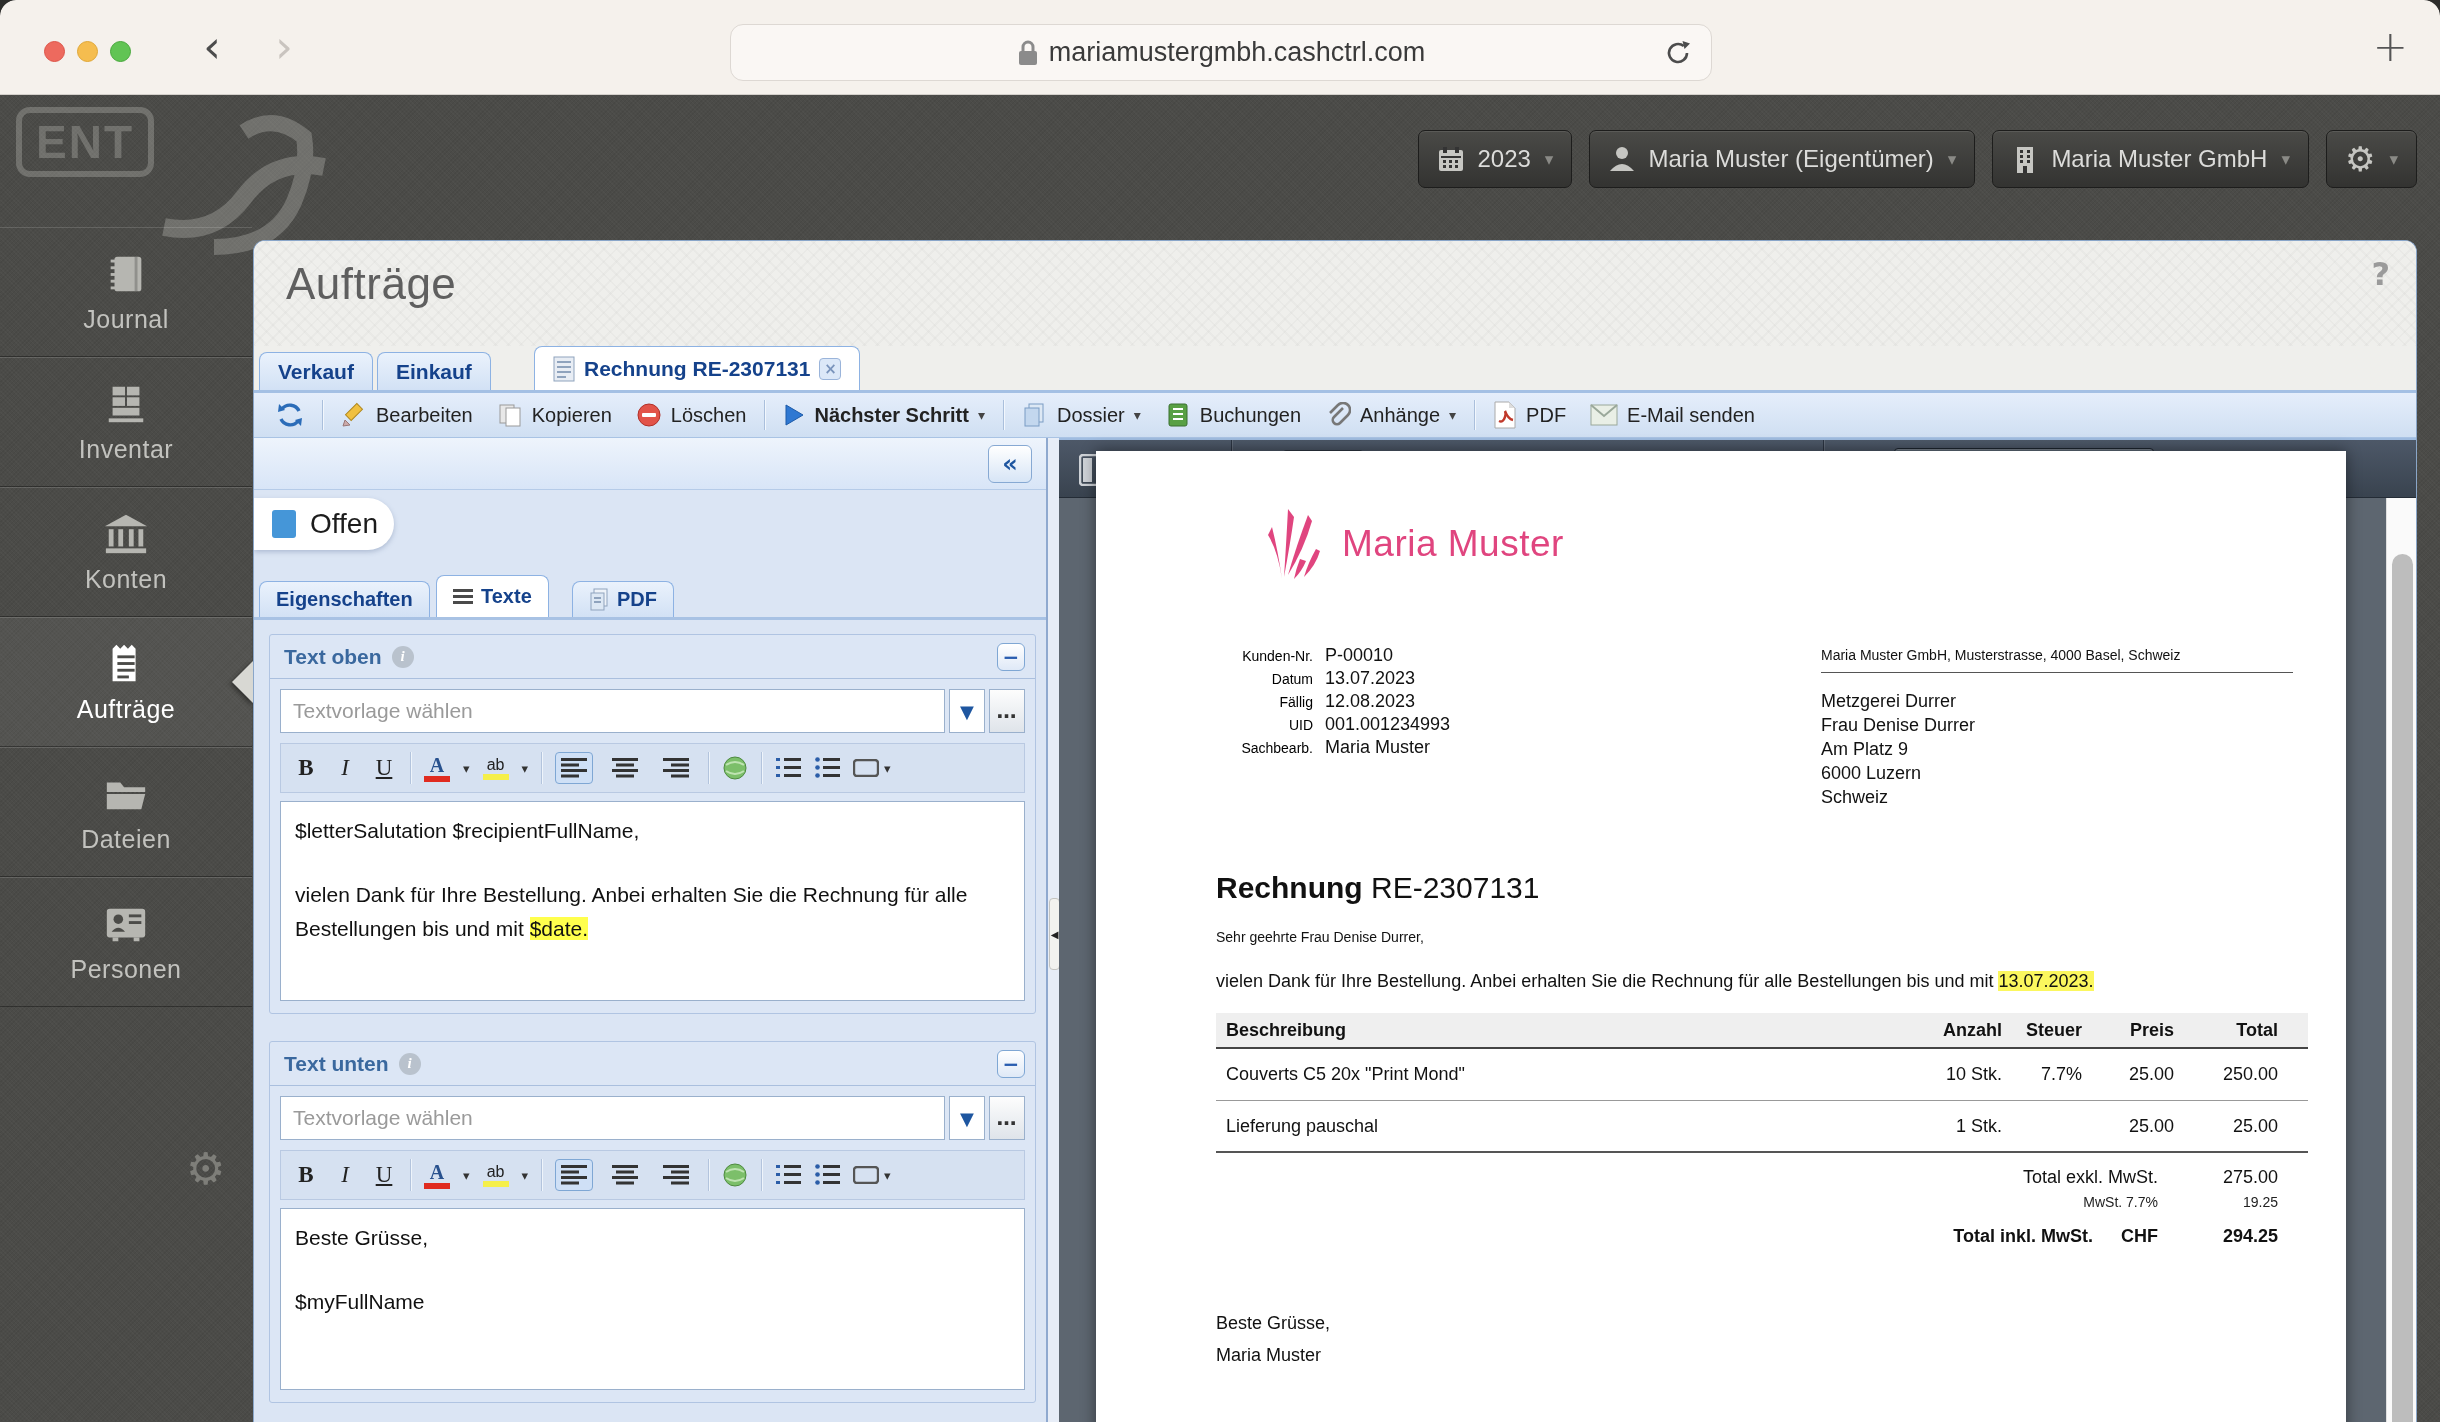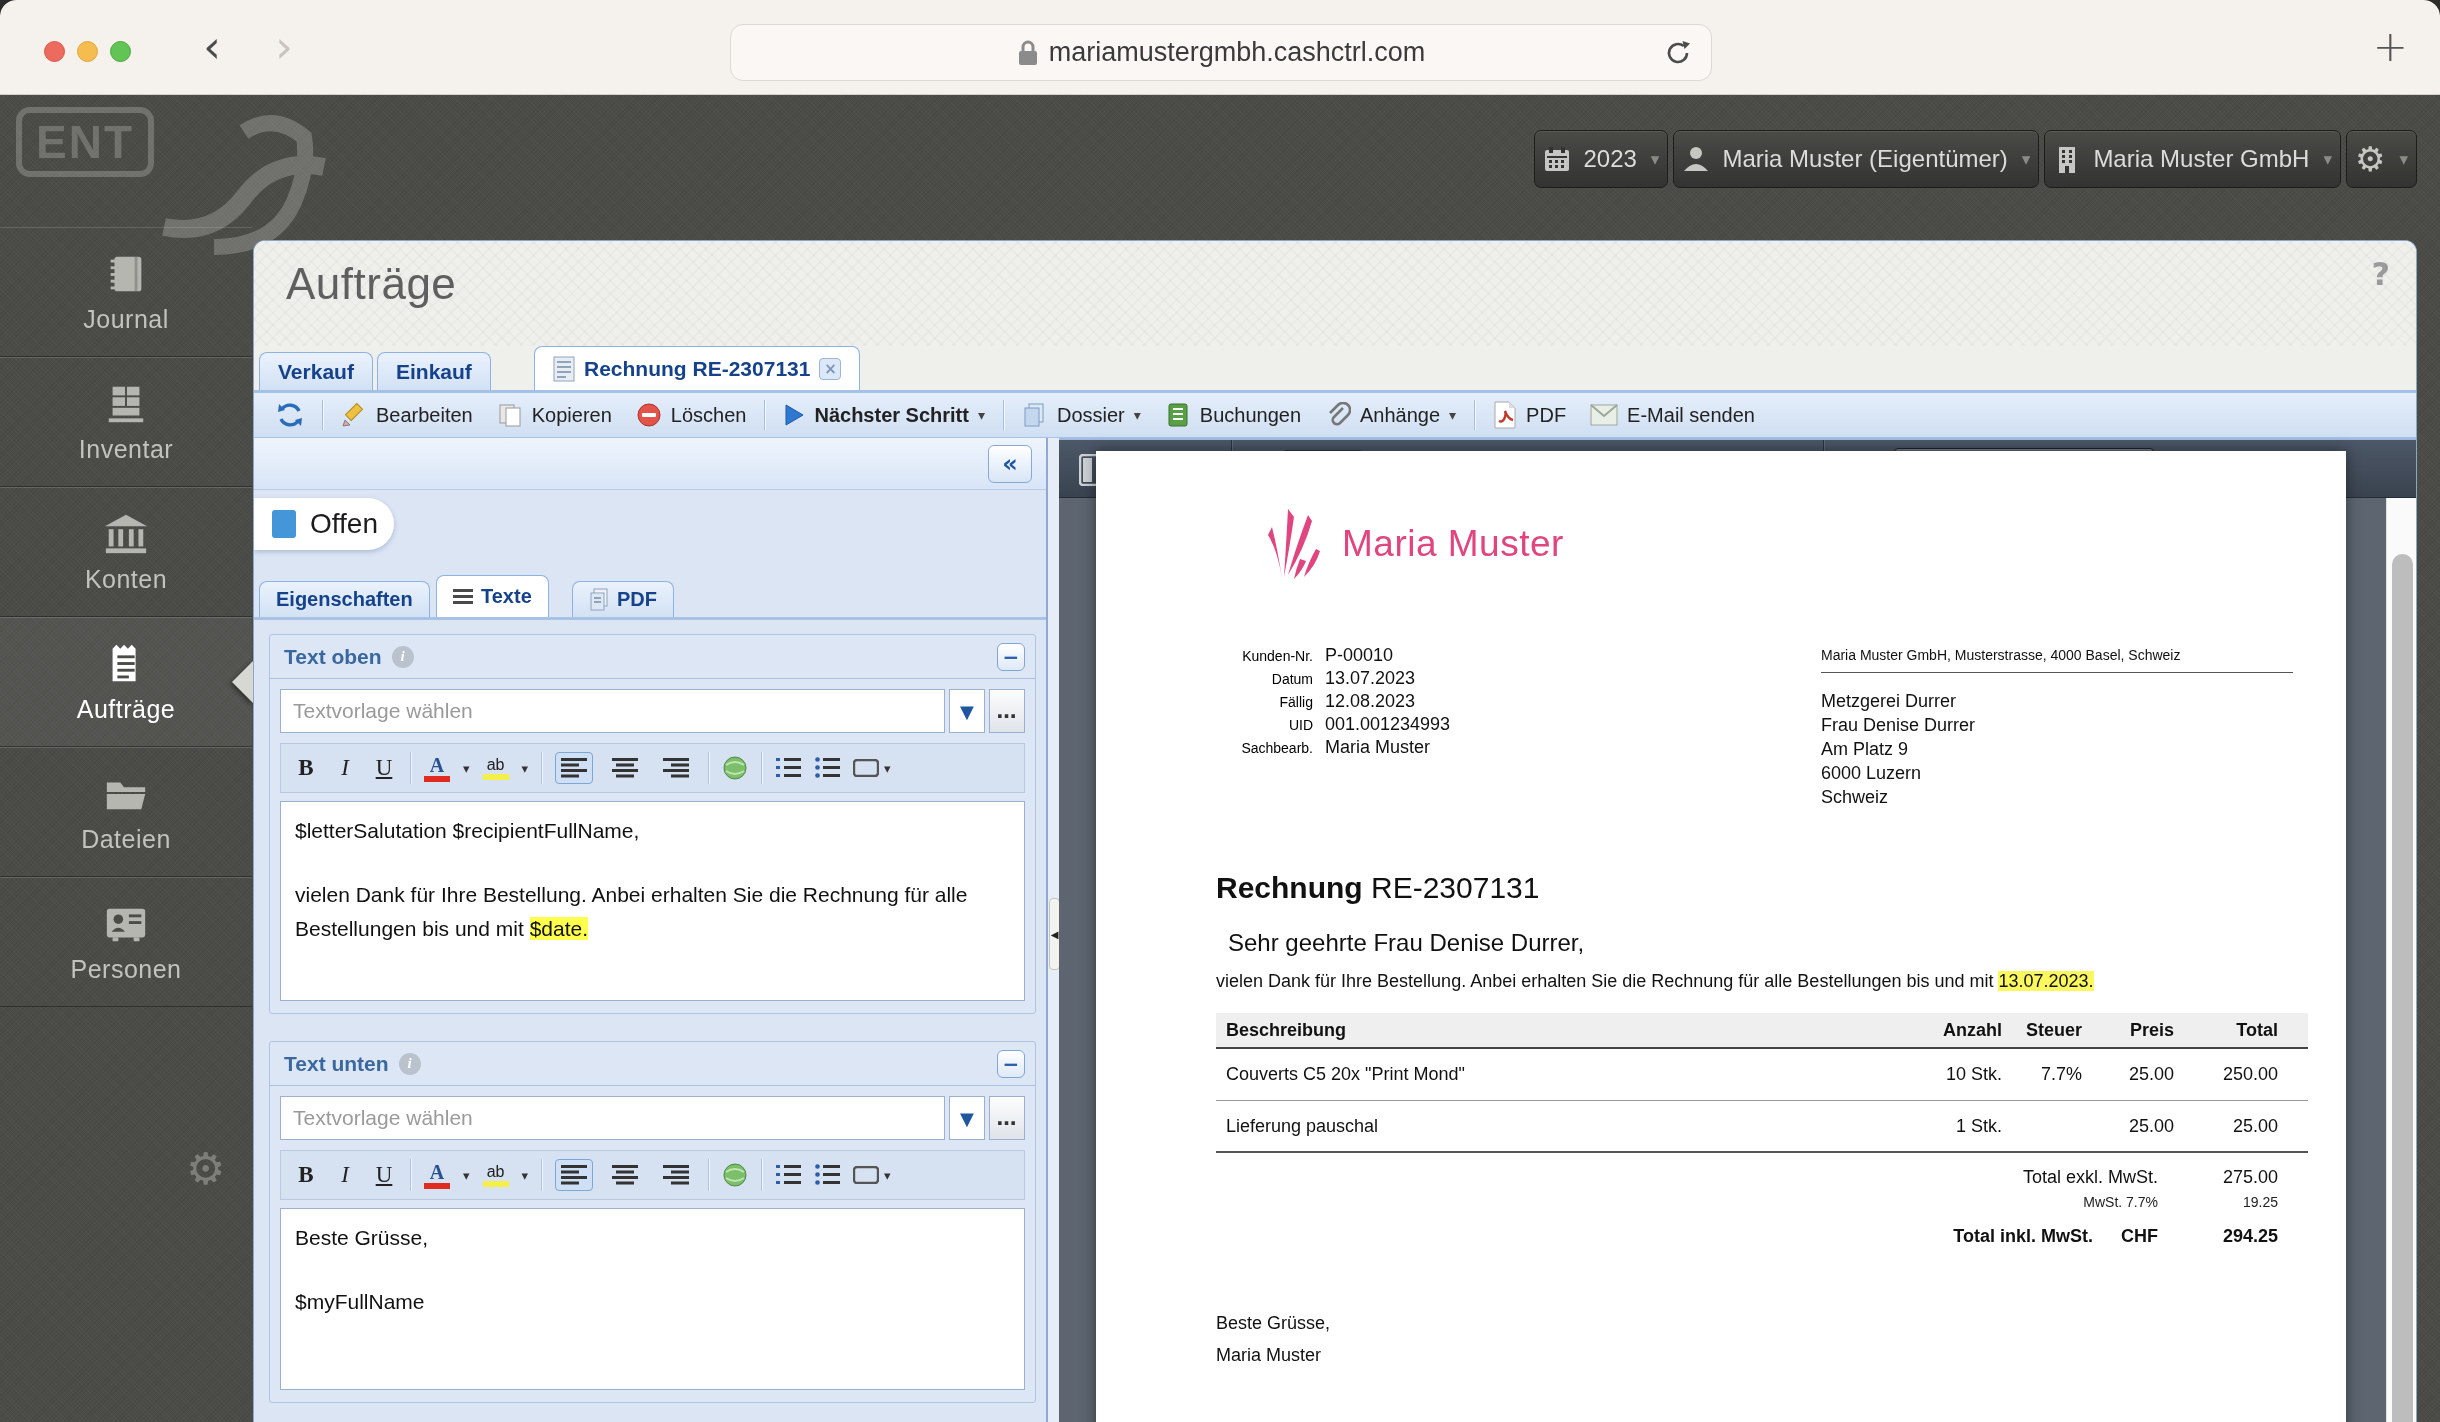"2023" .trbtn { margin-left: none -> 12px; padding: 0 8px -> 0 18px }
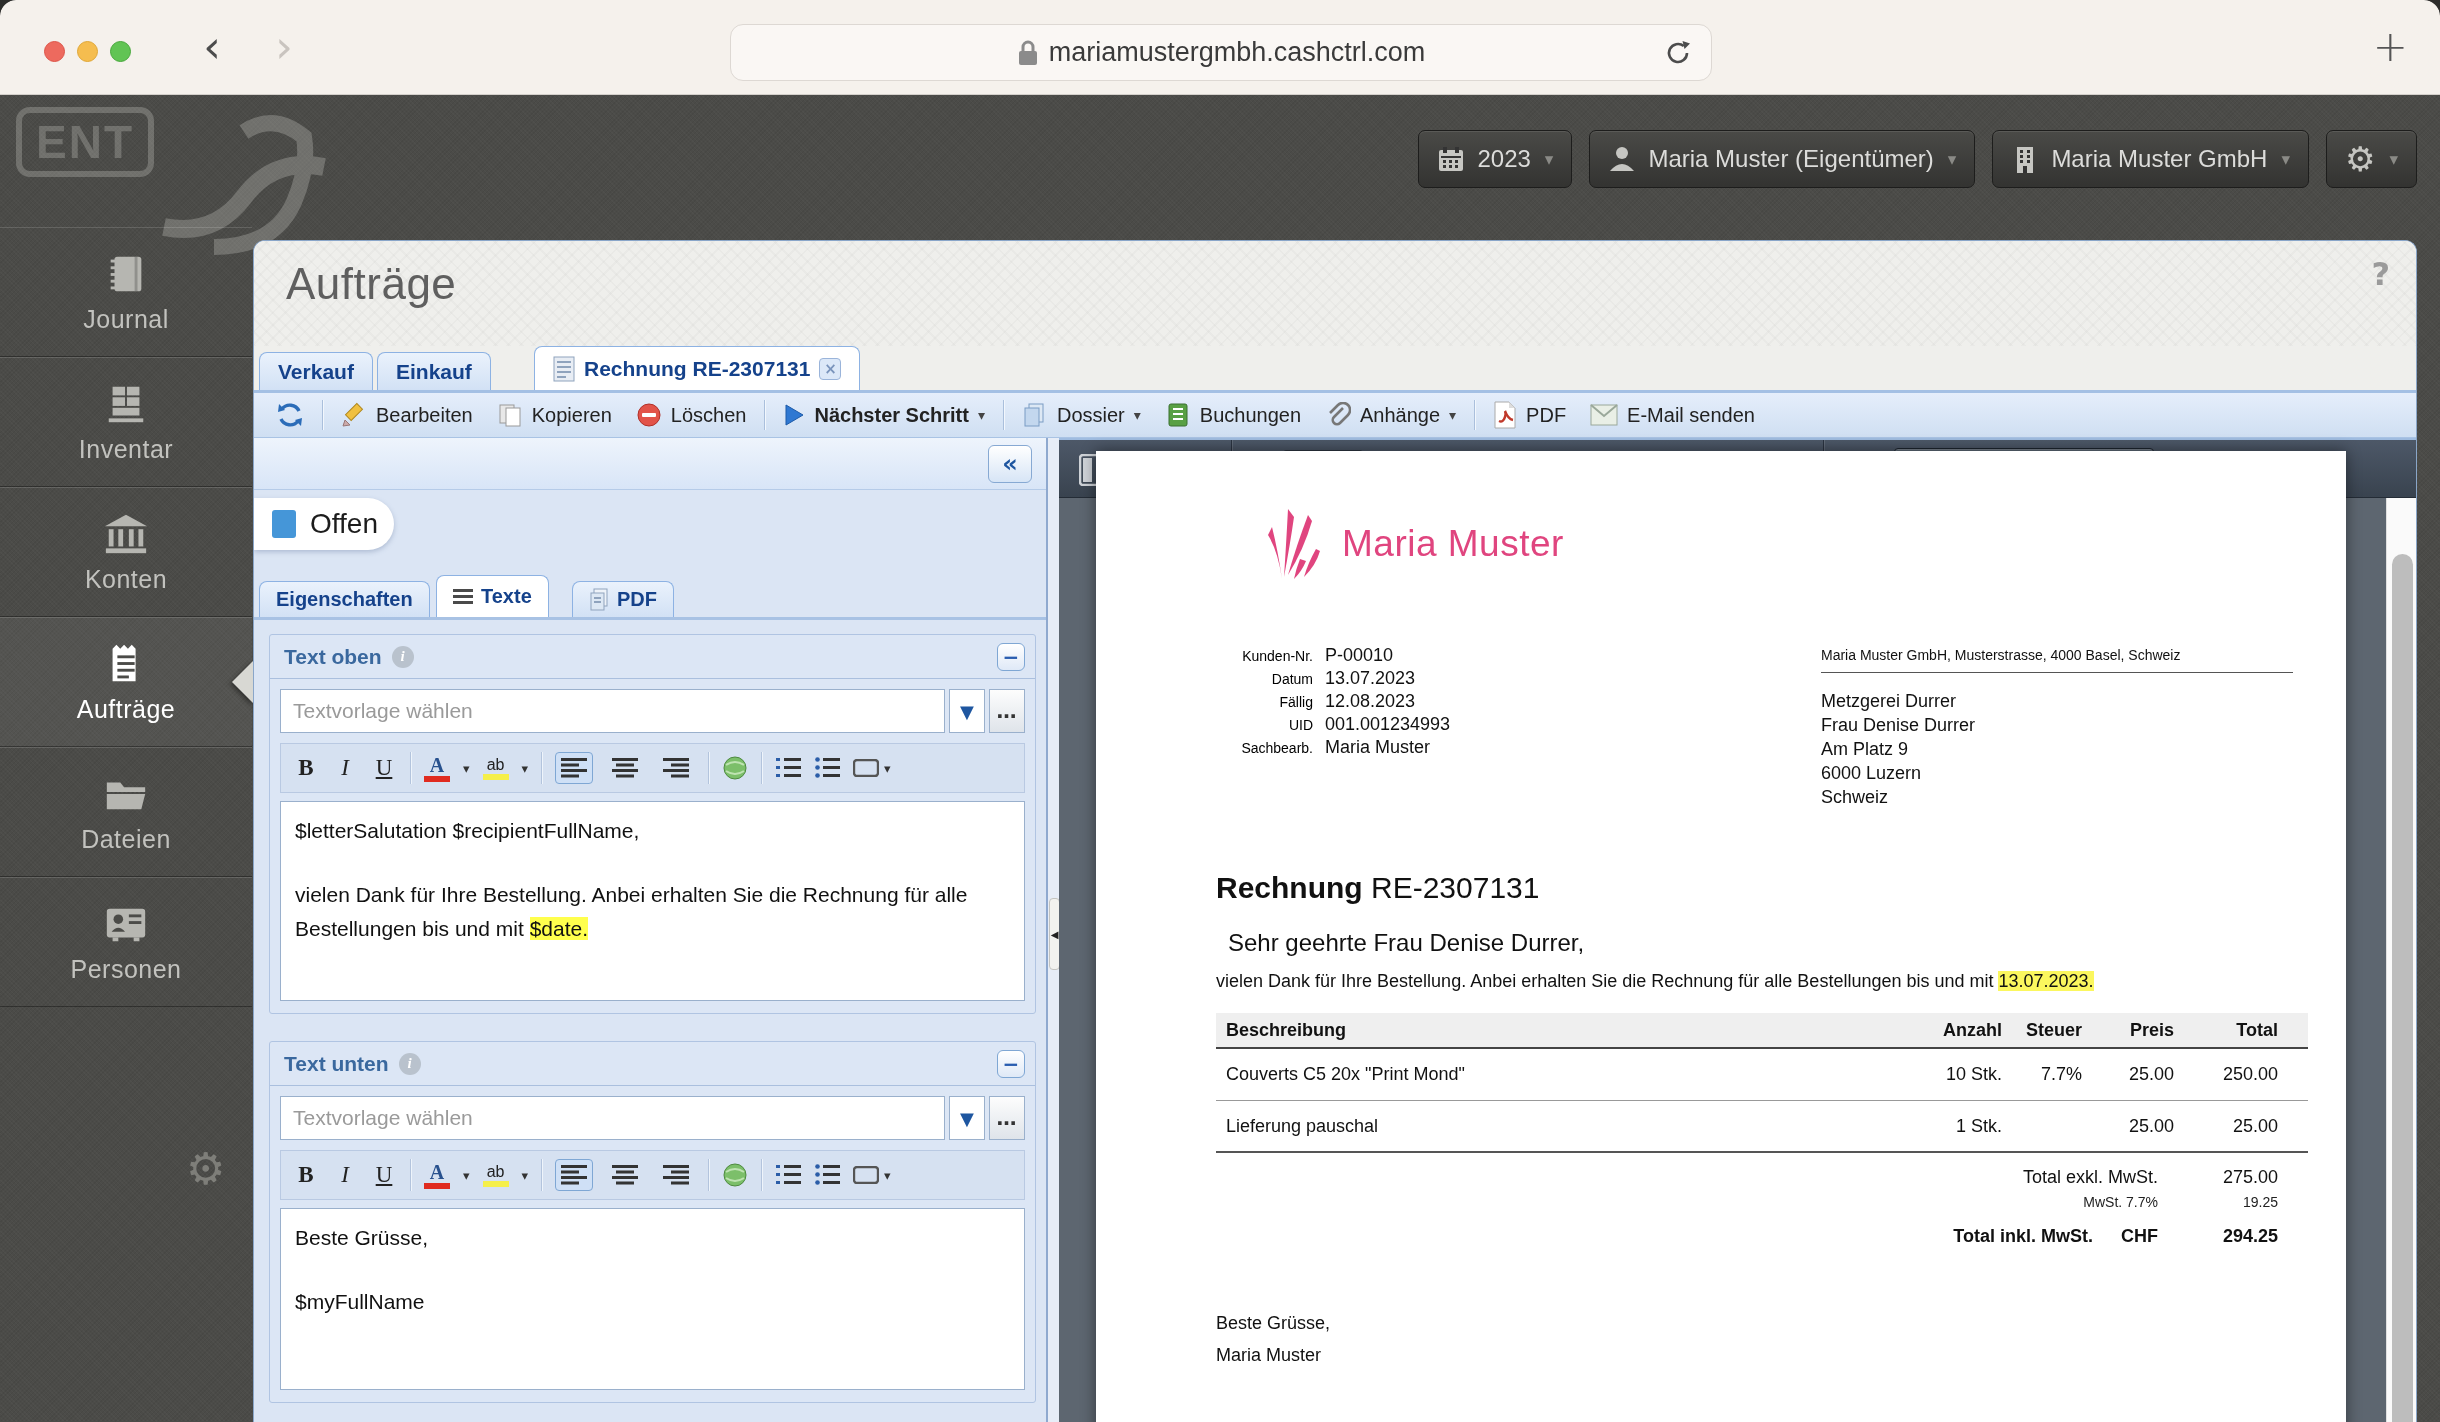"Sehr geehrte Frau Denise Durrer," .inv-salut { font-size: 24px -> 14px; left: 132px -> 120px }
